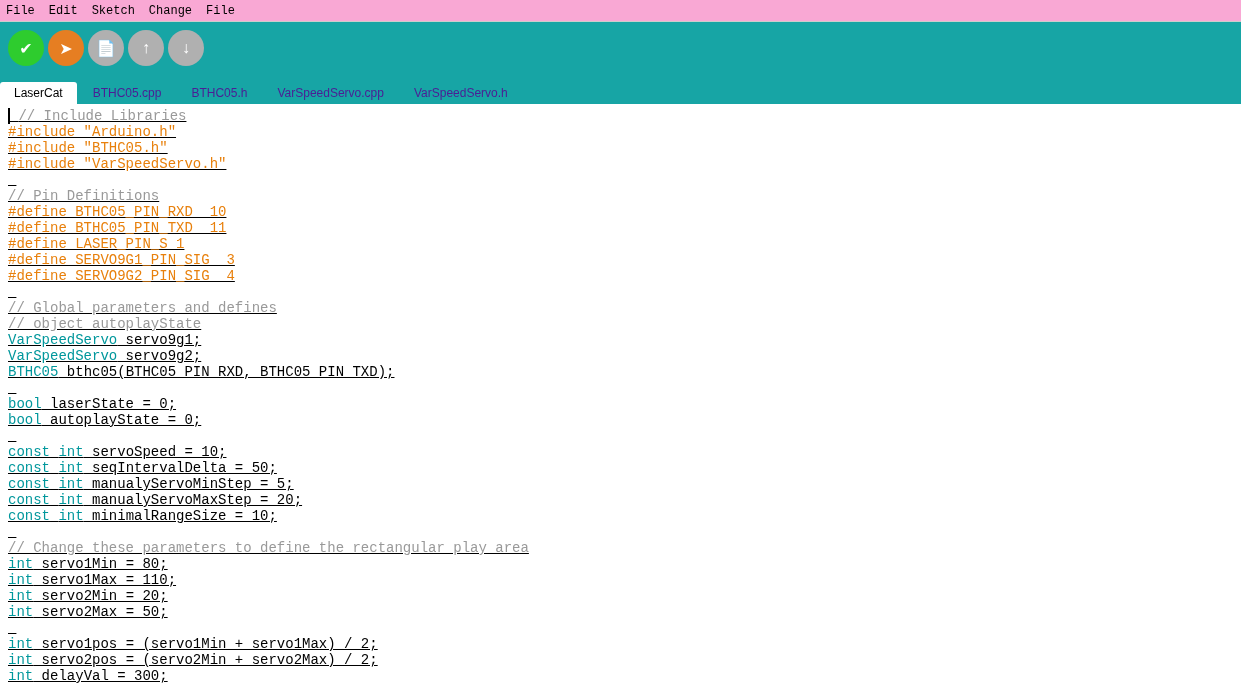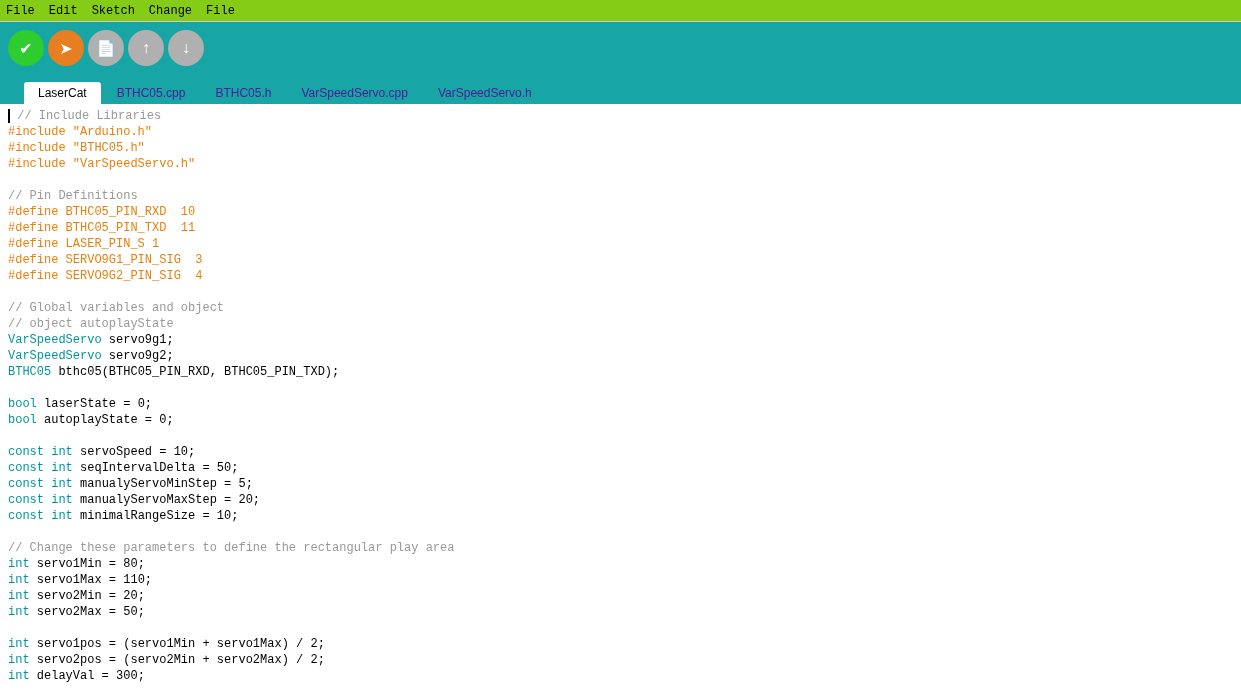"File" #menubar { background: #84cc16 -> #f9a8d4 }
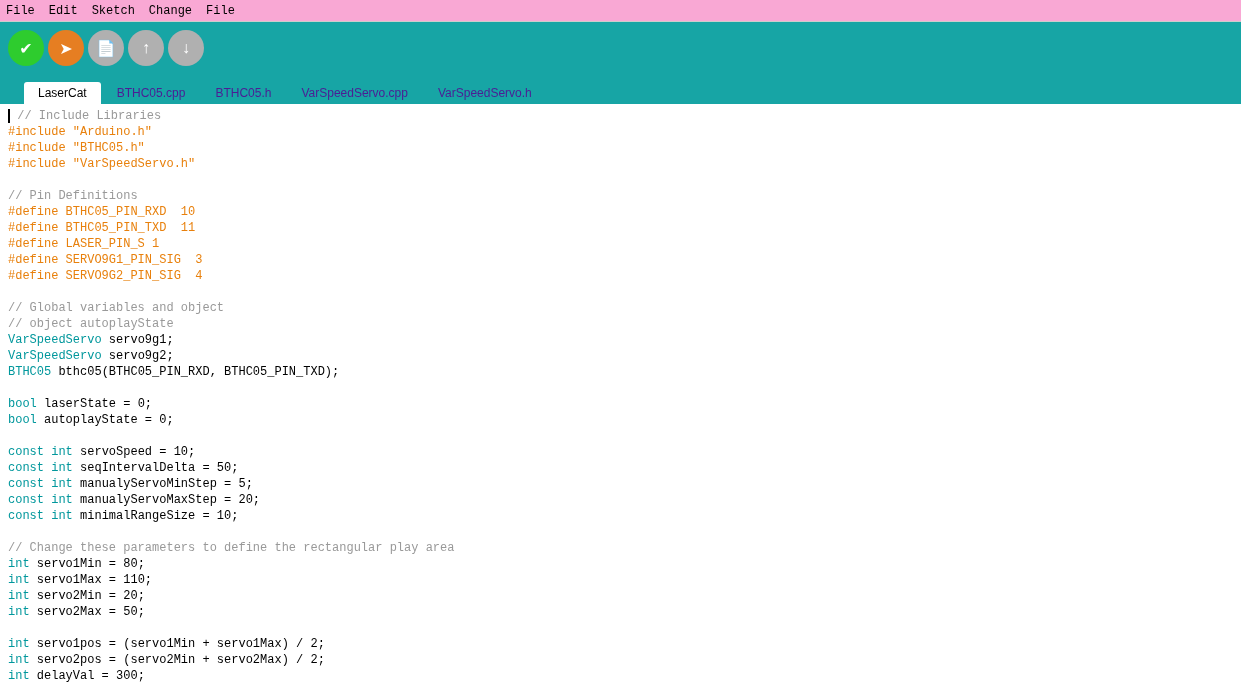"LaserCat" #tabs { padding-left: 24px -> 0 }
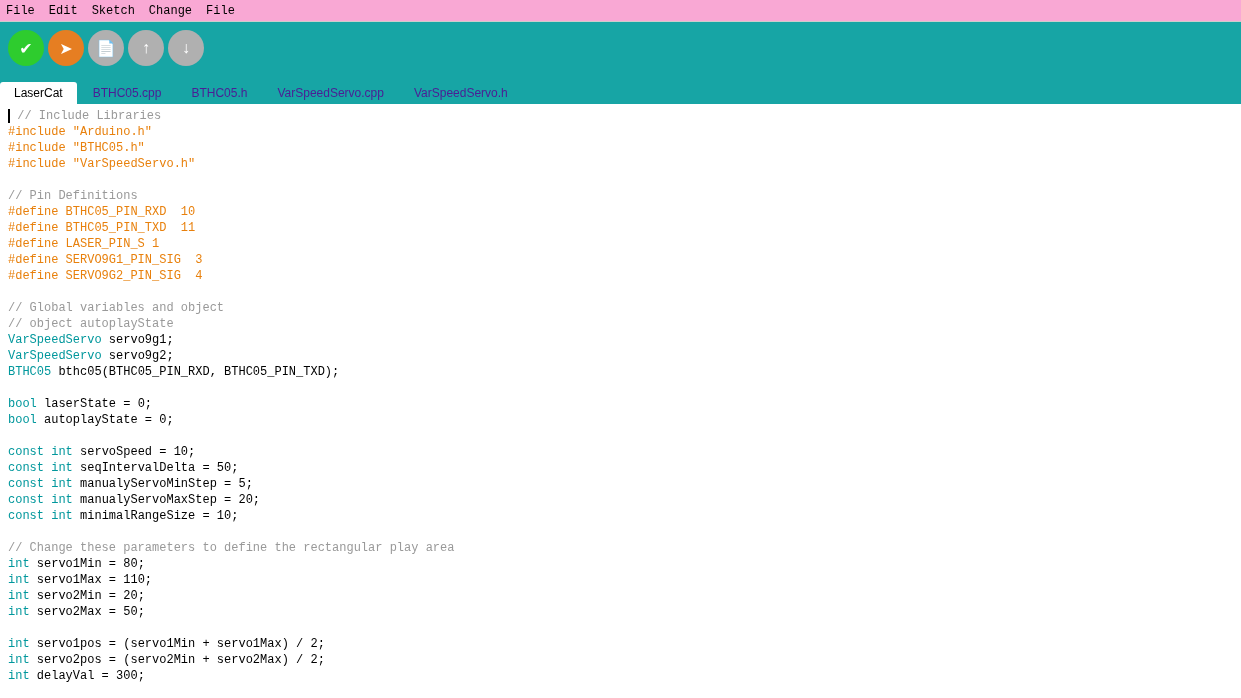"// Include Libraries" .code-line { font-size: 12px -> 14px; text-decoration: none -> underline }
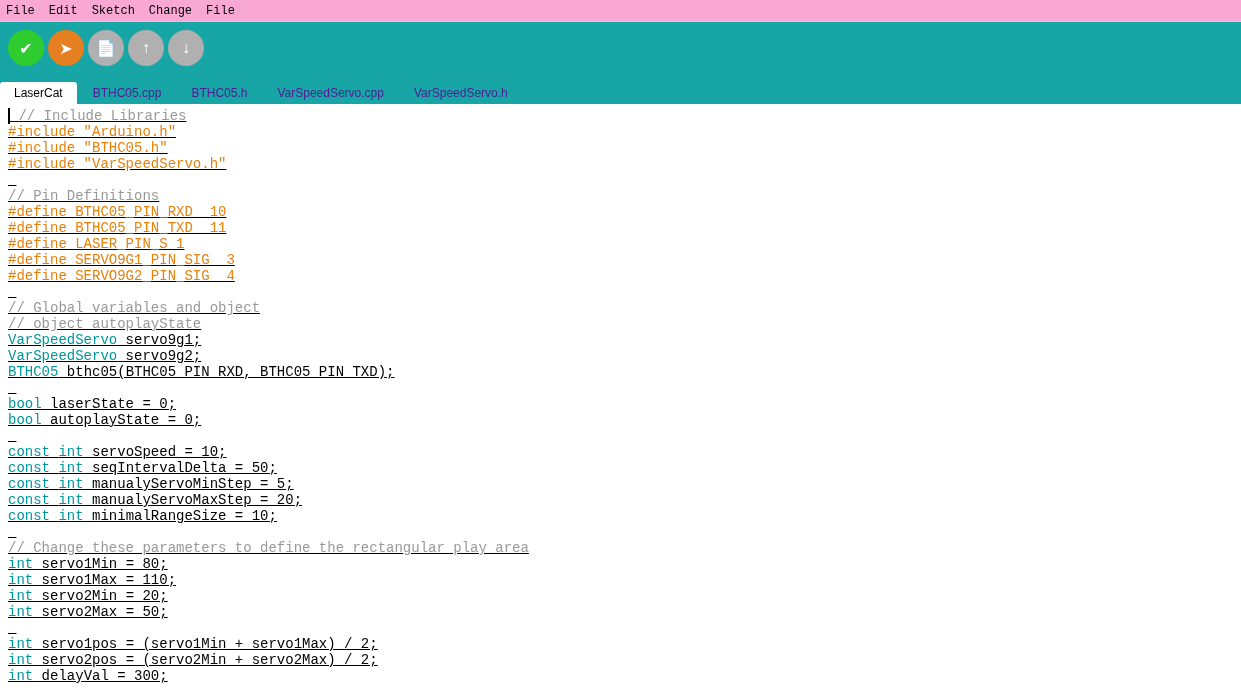"// Global variables and object" span.c-comment { text: variables and object -> parameters and defines }
